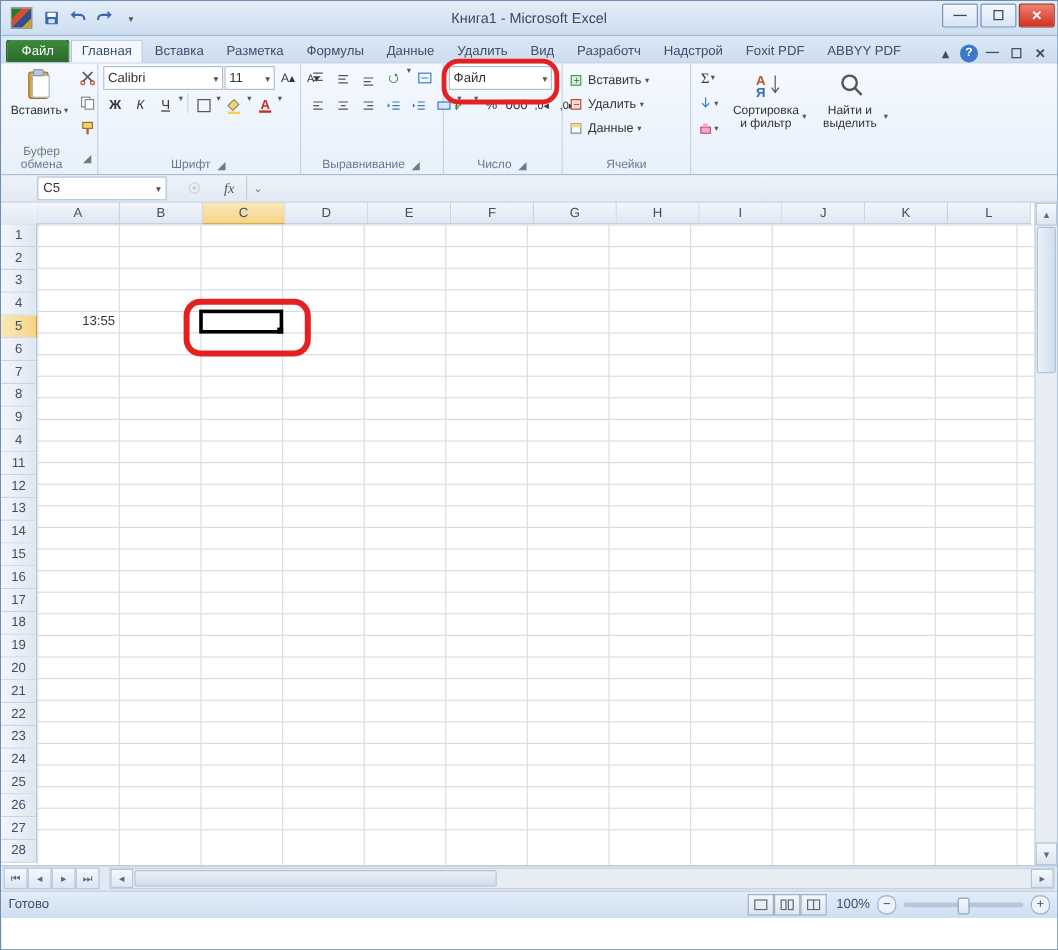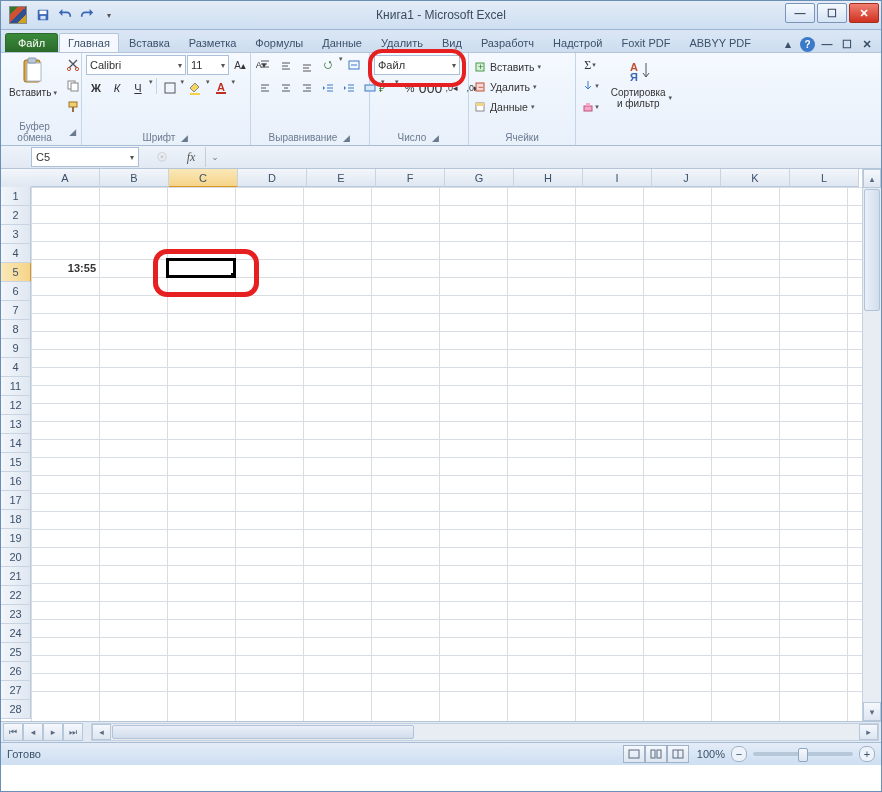"000" div.smallbtn { font-size: 14px -> 11px }
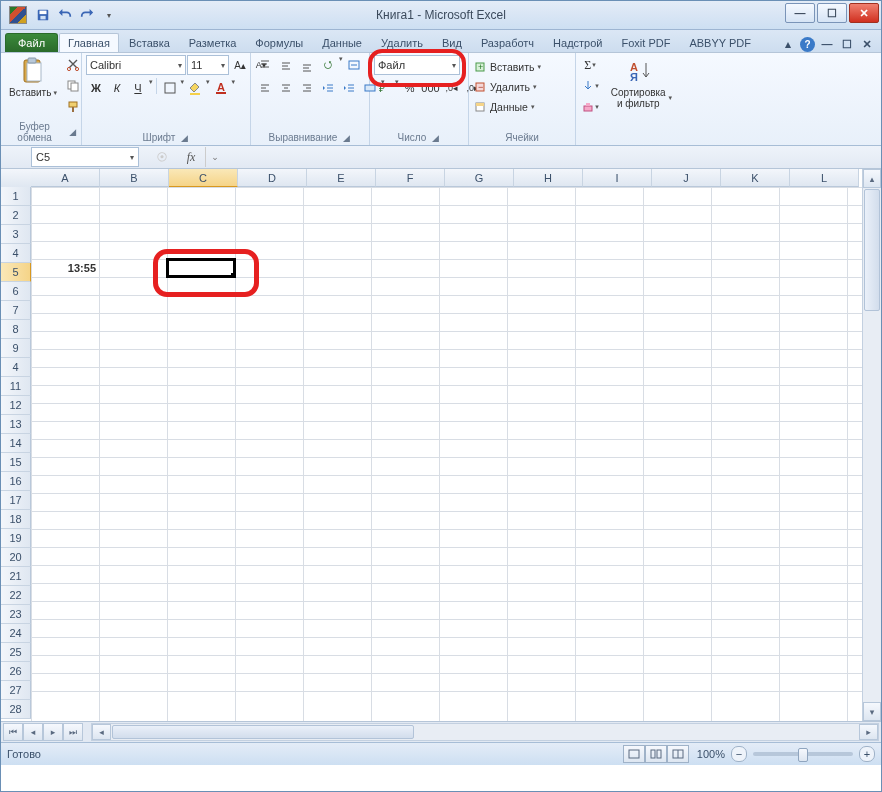"Найти и выделить" div.bigbtn { html: none -> <div> <div> <svg> <circle></circle> <line></line> </svg> </div> <div> <span>Найти и выделить</span> <span>▾</span> </div> </div> }
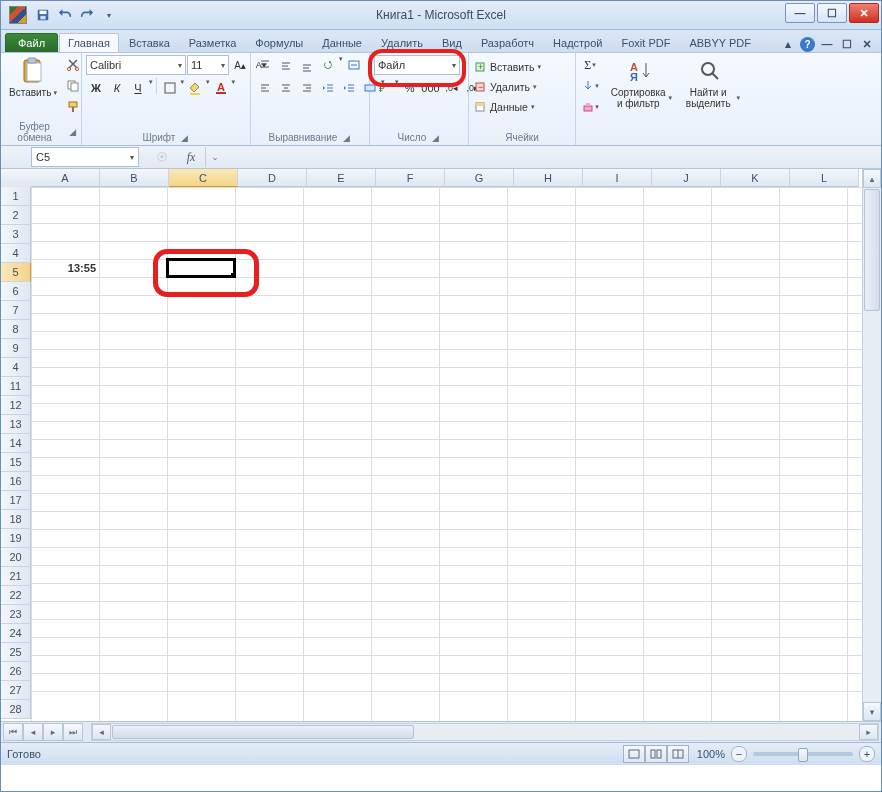"13:55" div.cell { font-weight: bold -> none }
